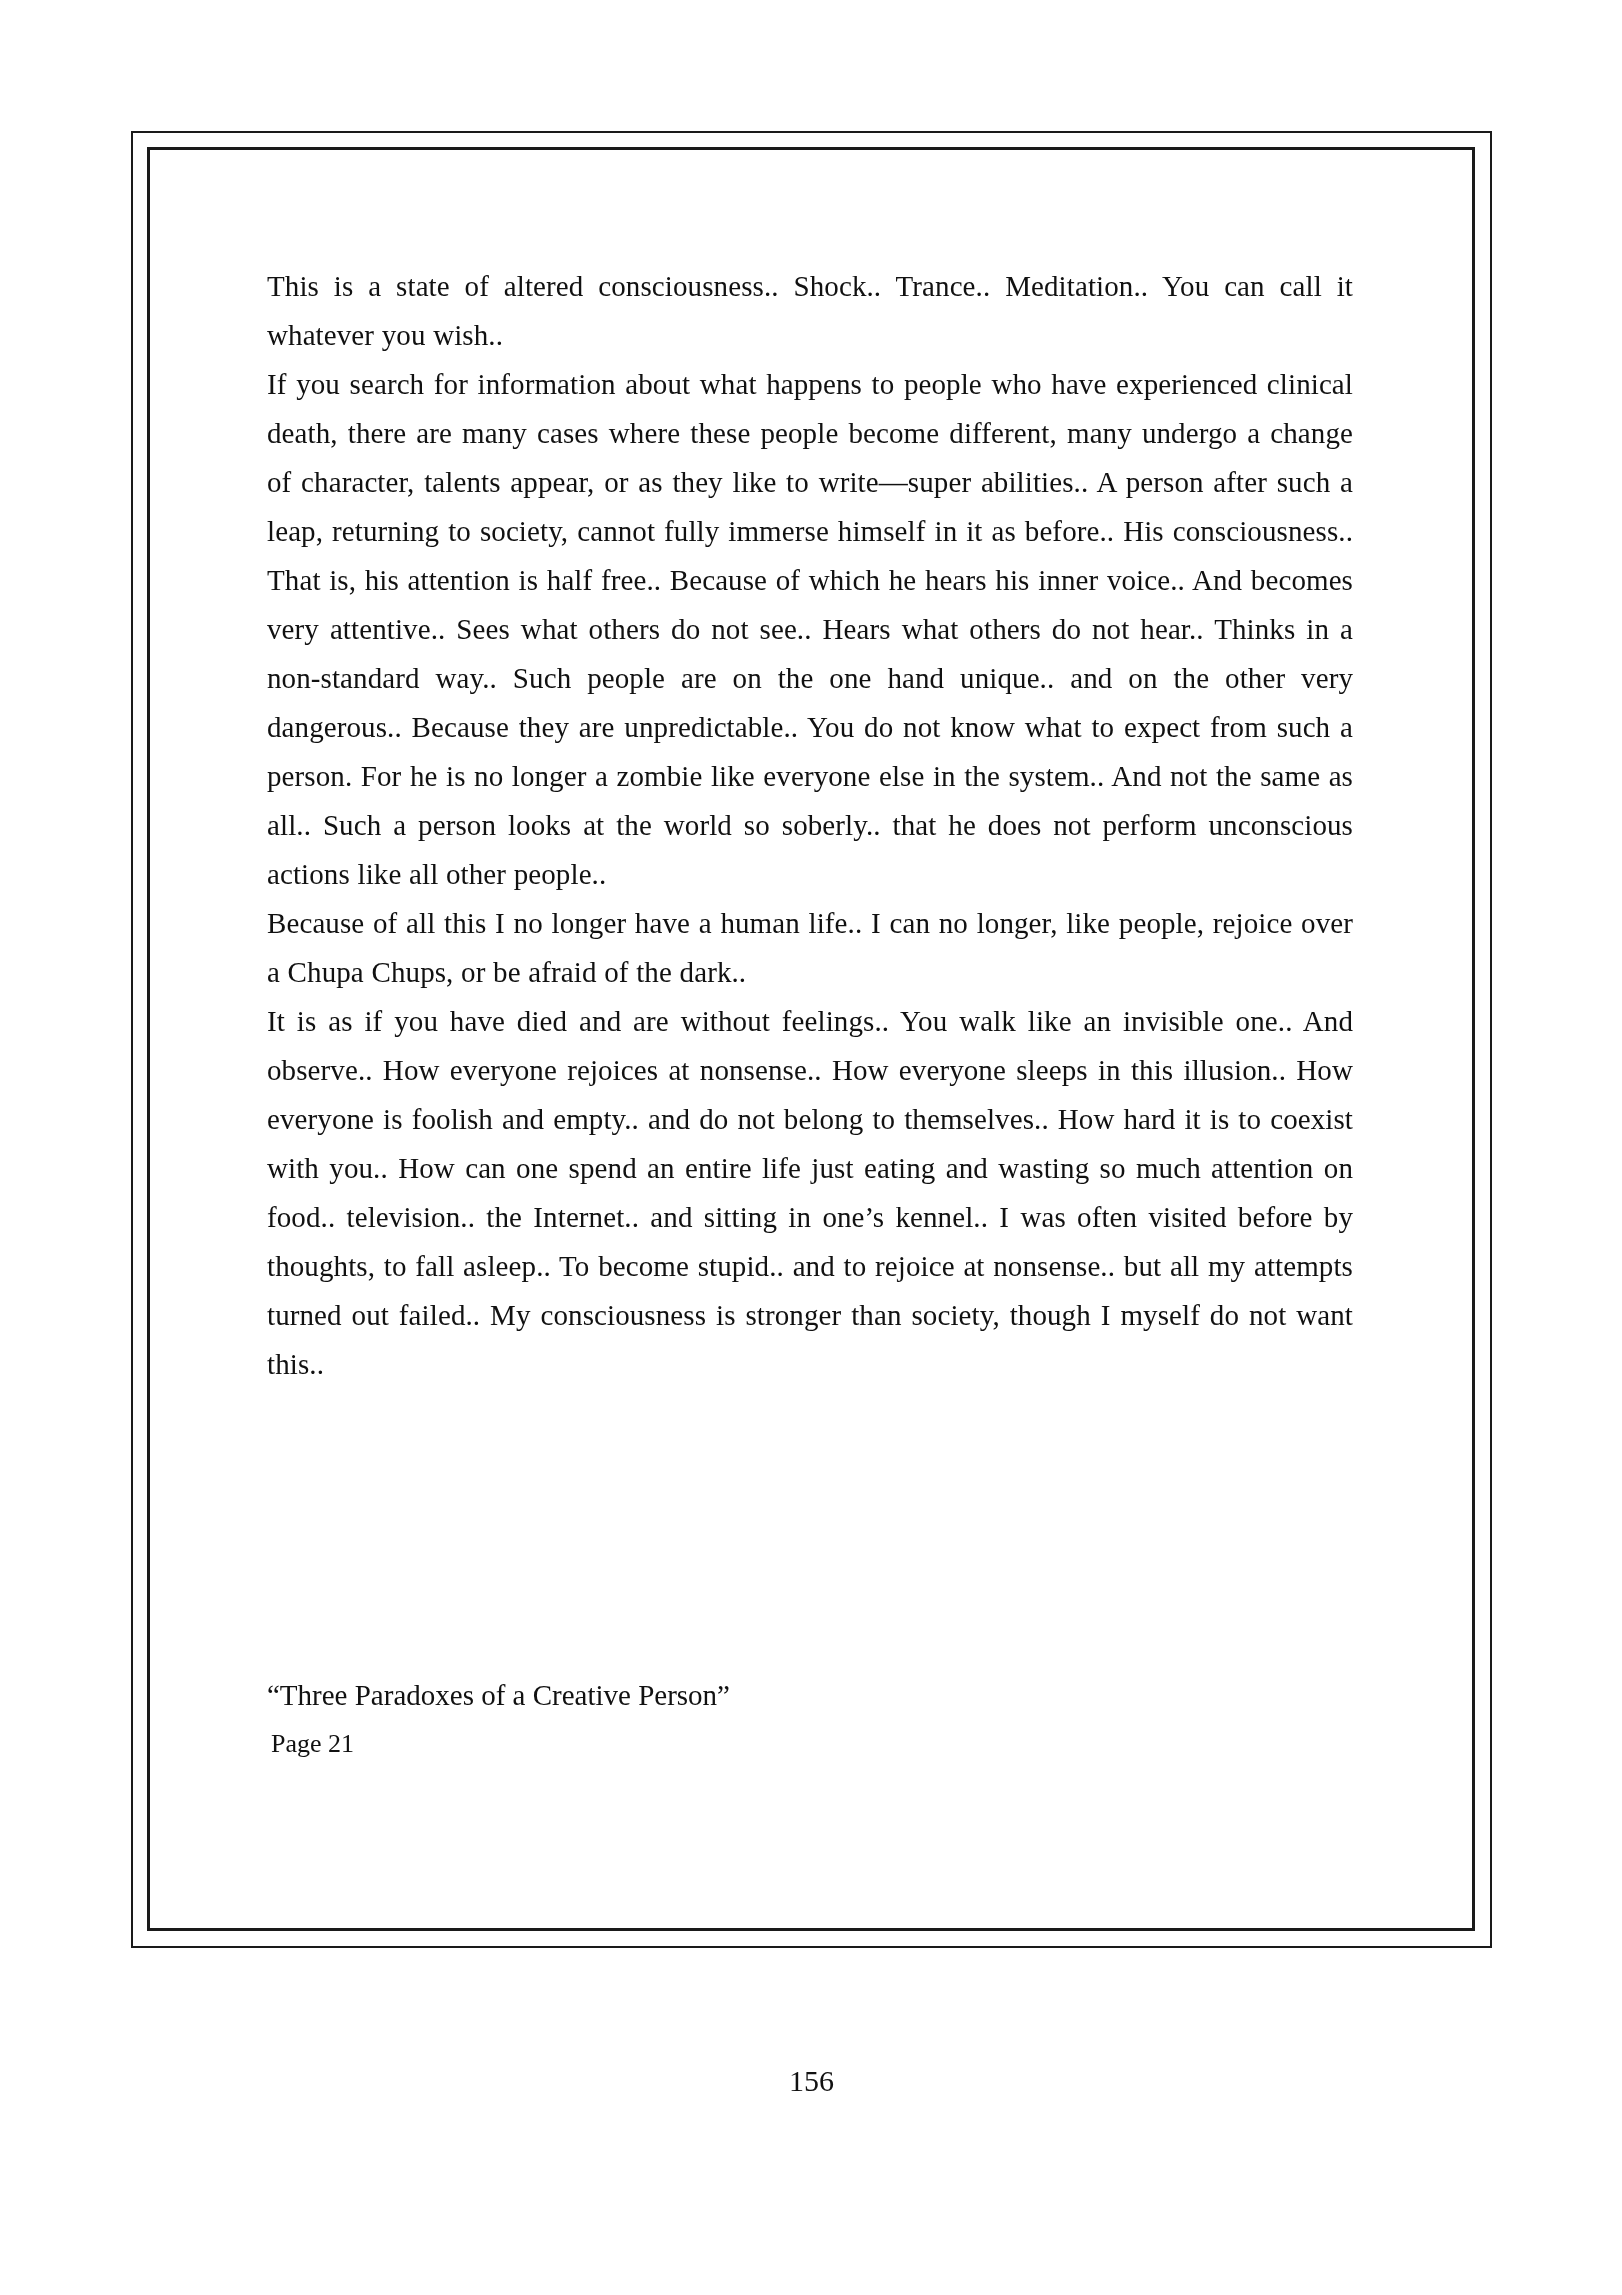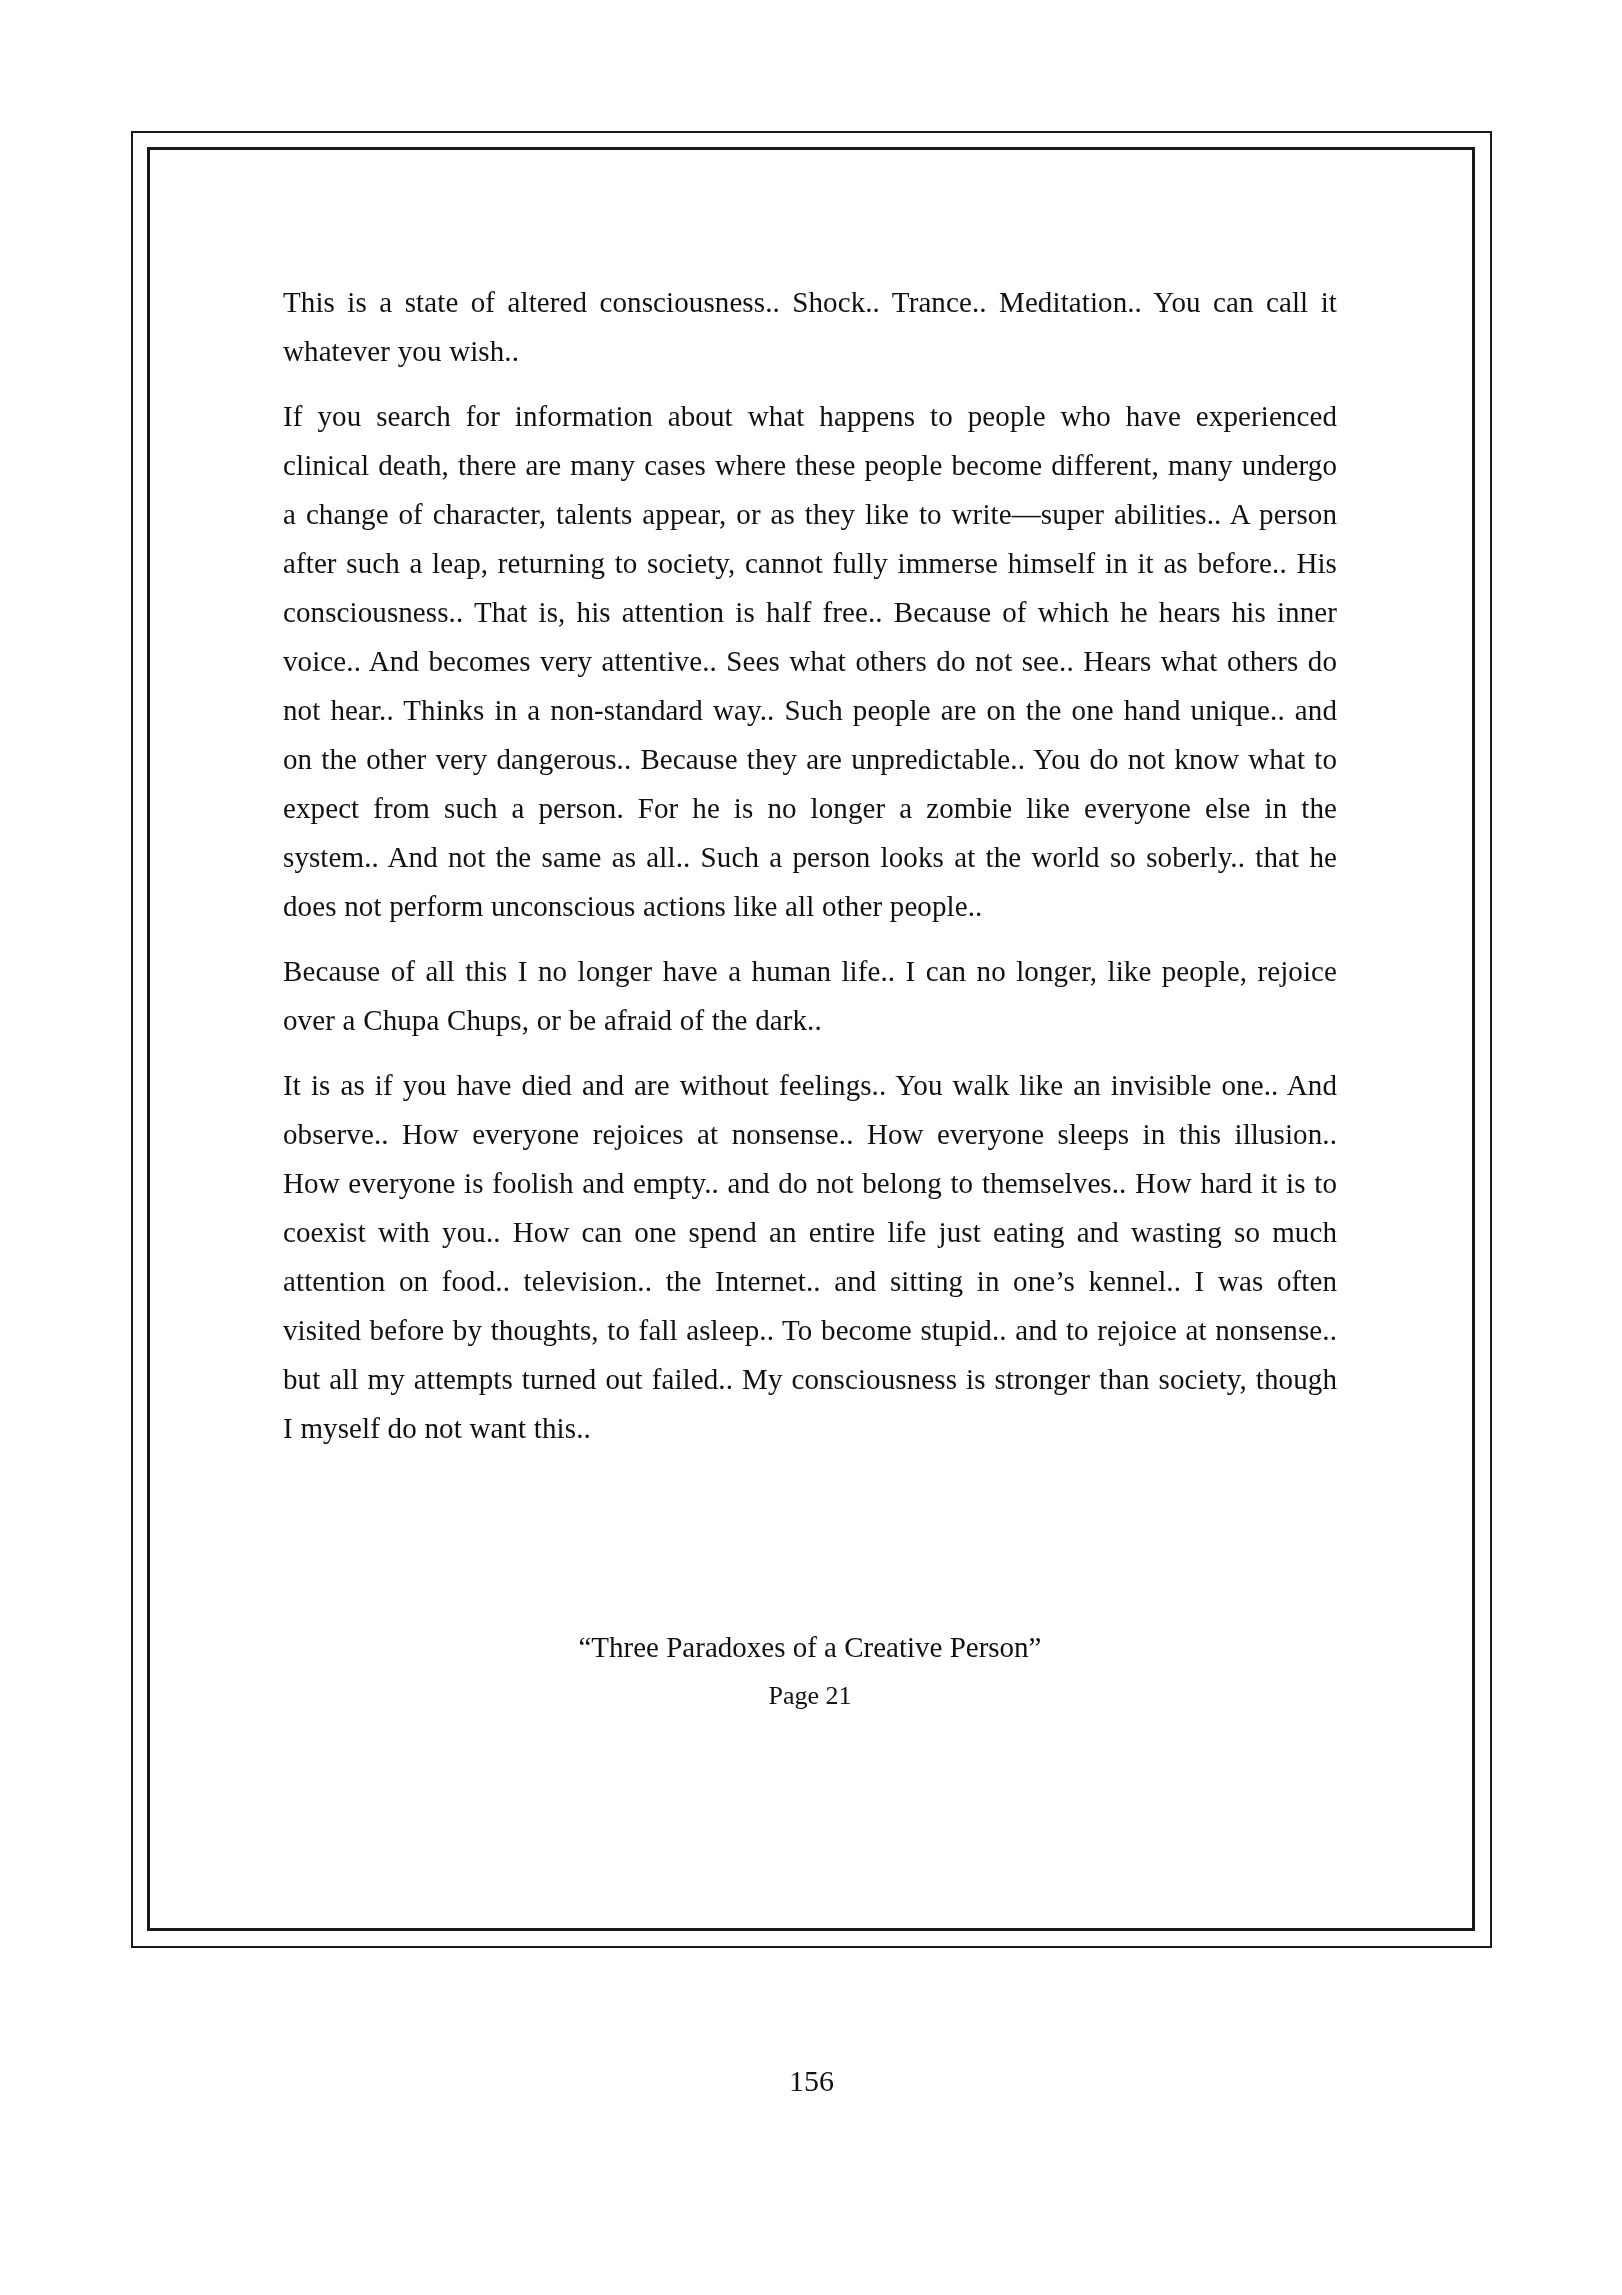"This is a state of" p.para { margin: 16px -> 0 }
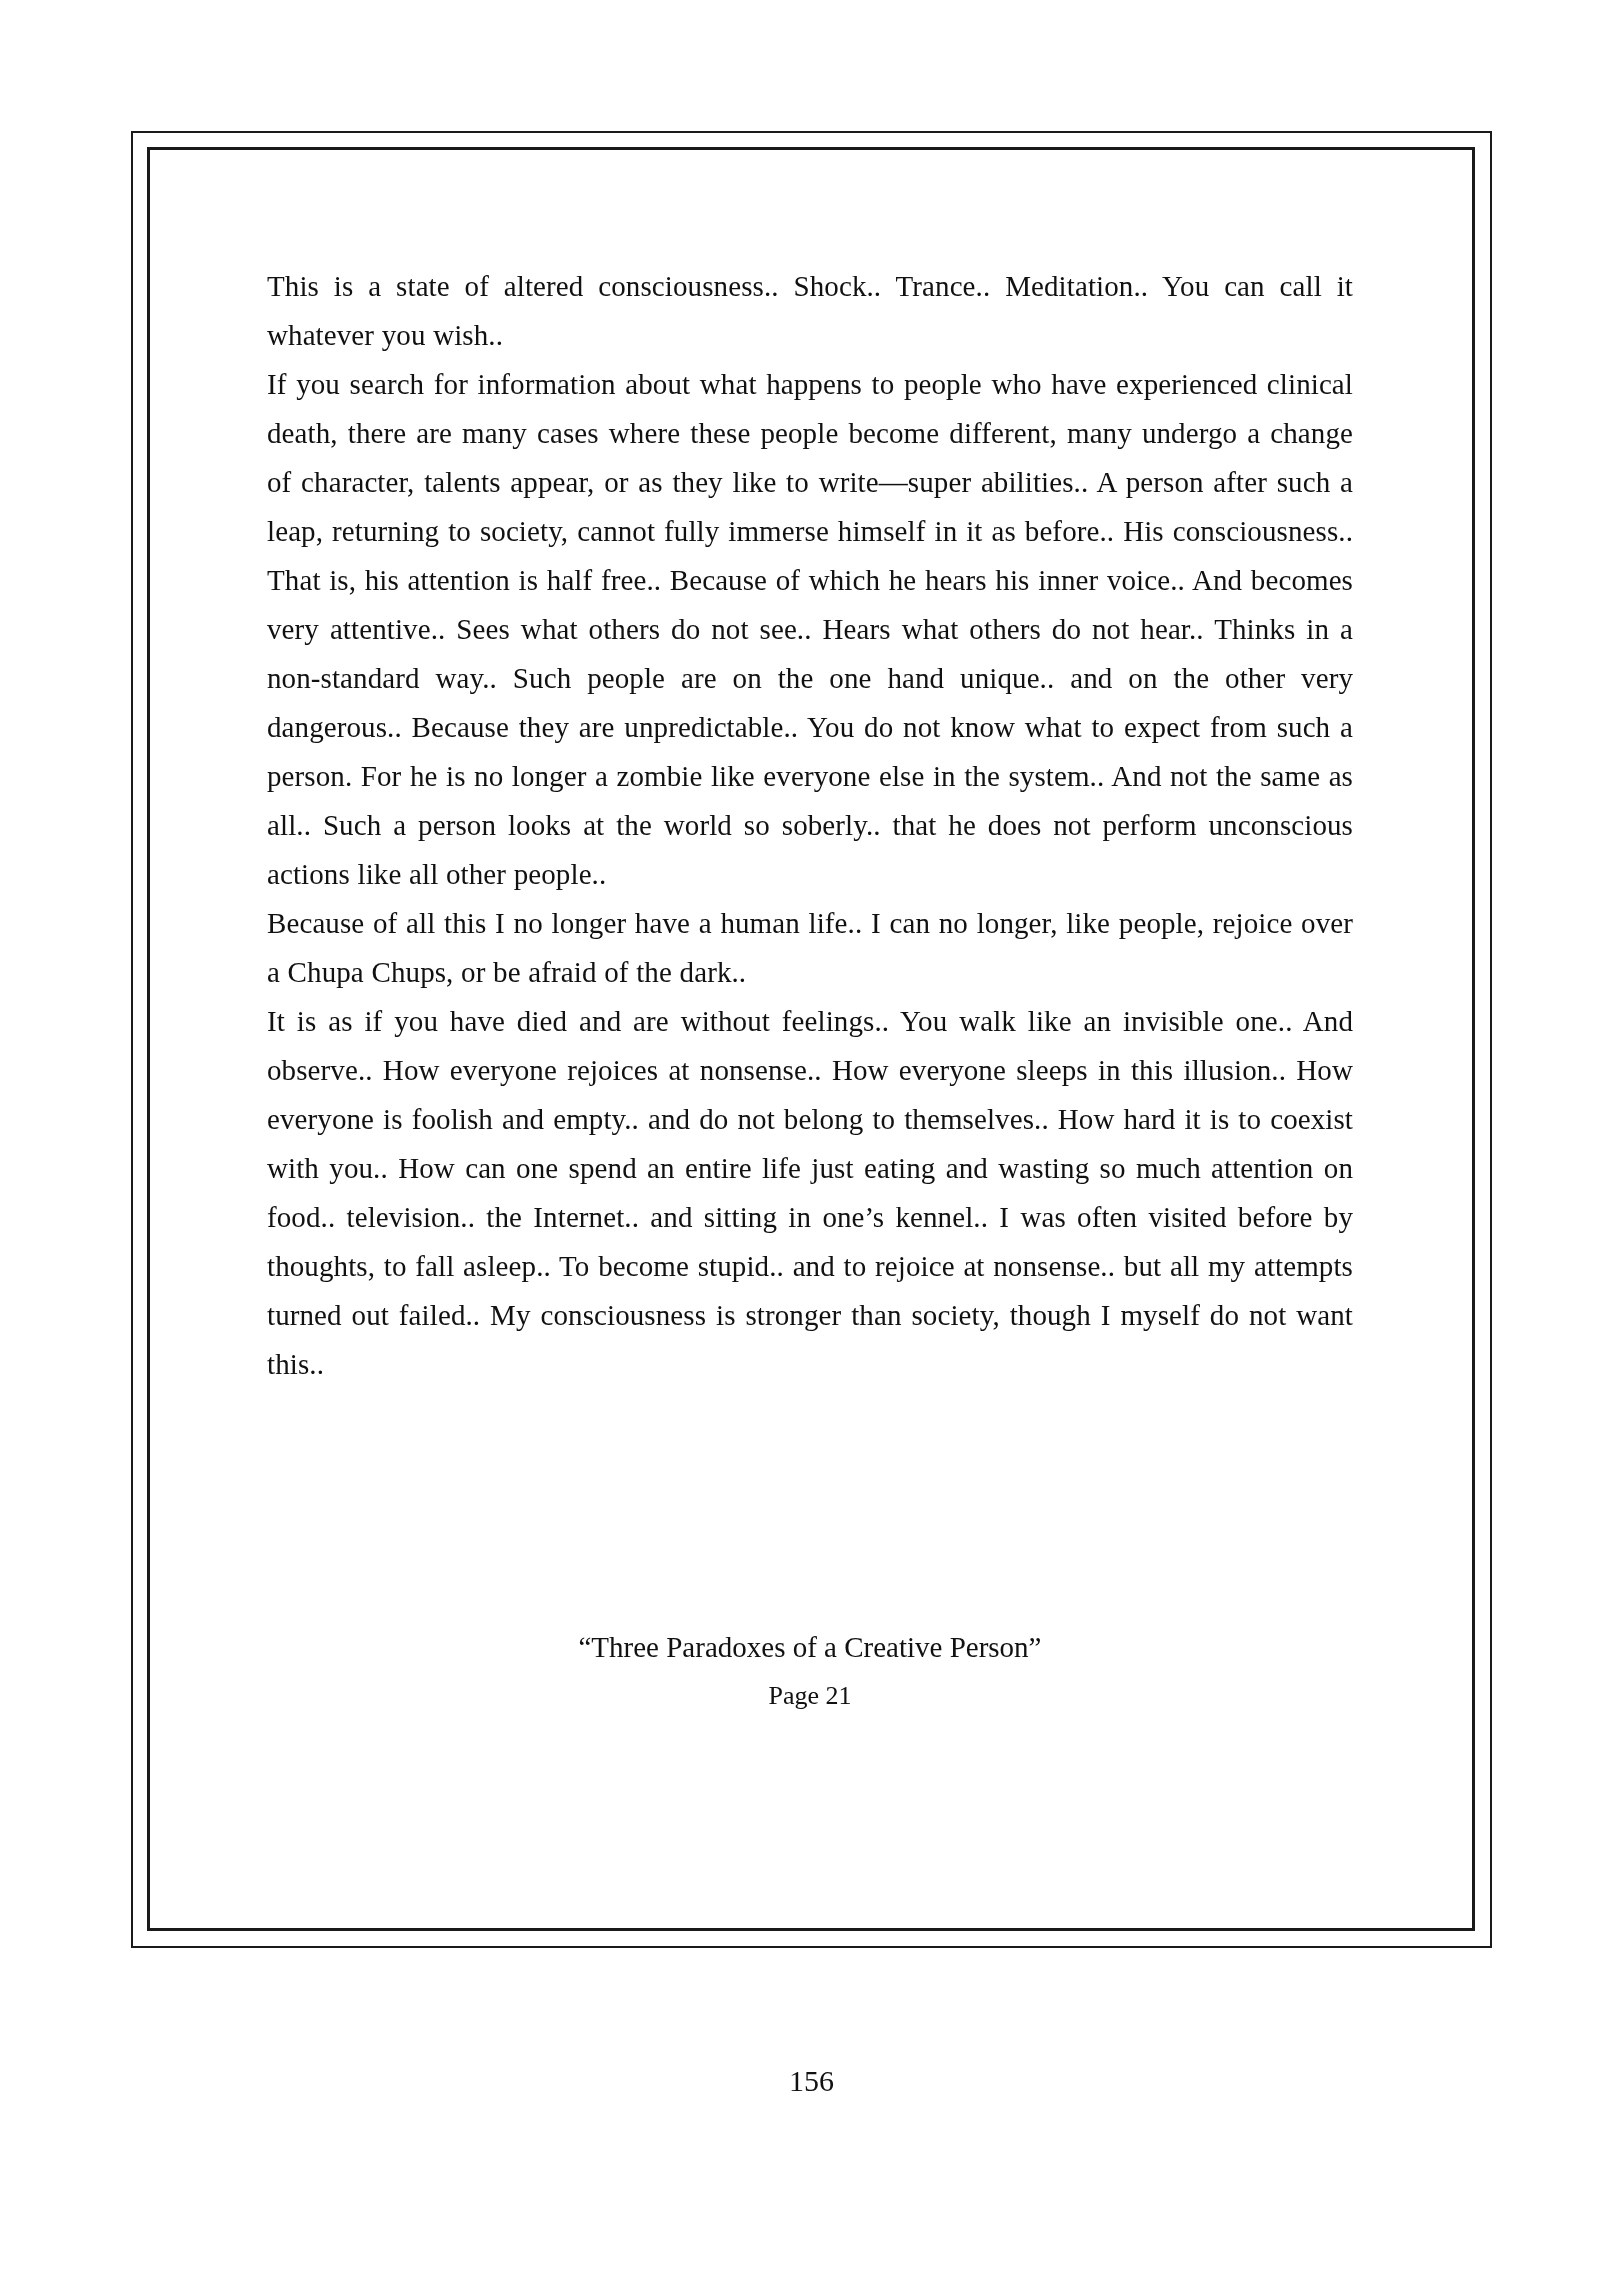"“Three Paradoxes of a Creative" .footer-block { text-align: center -> left; top: 1624px -> 1672px }
